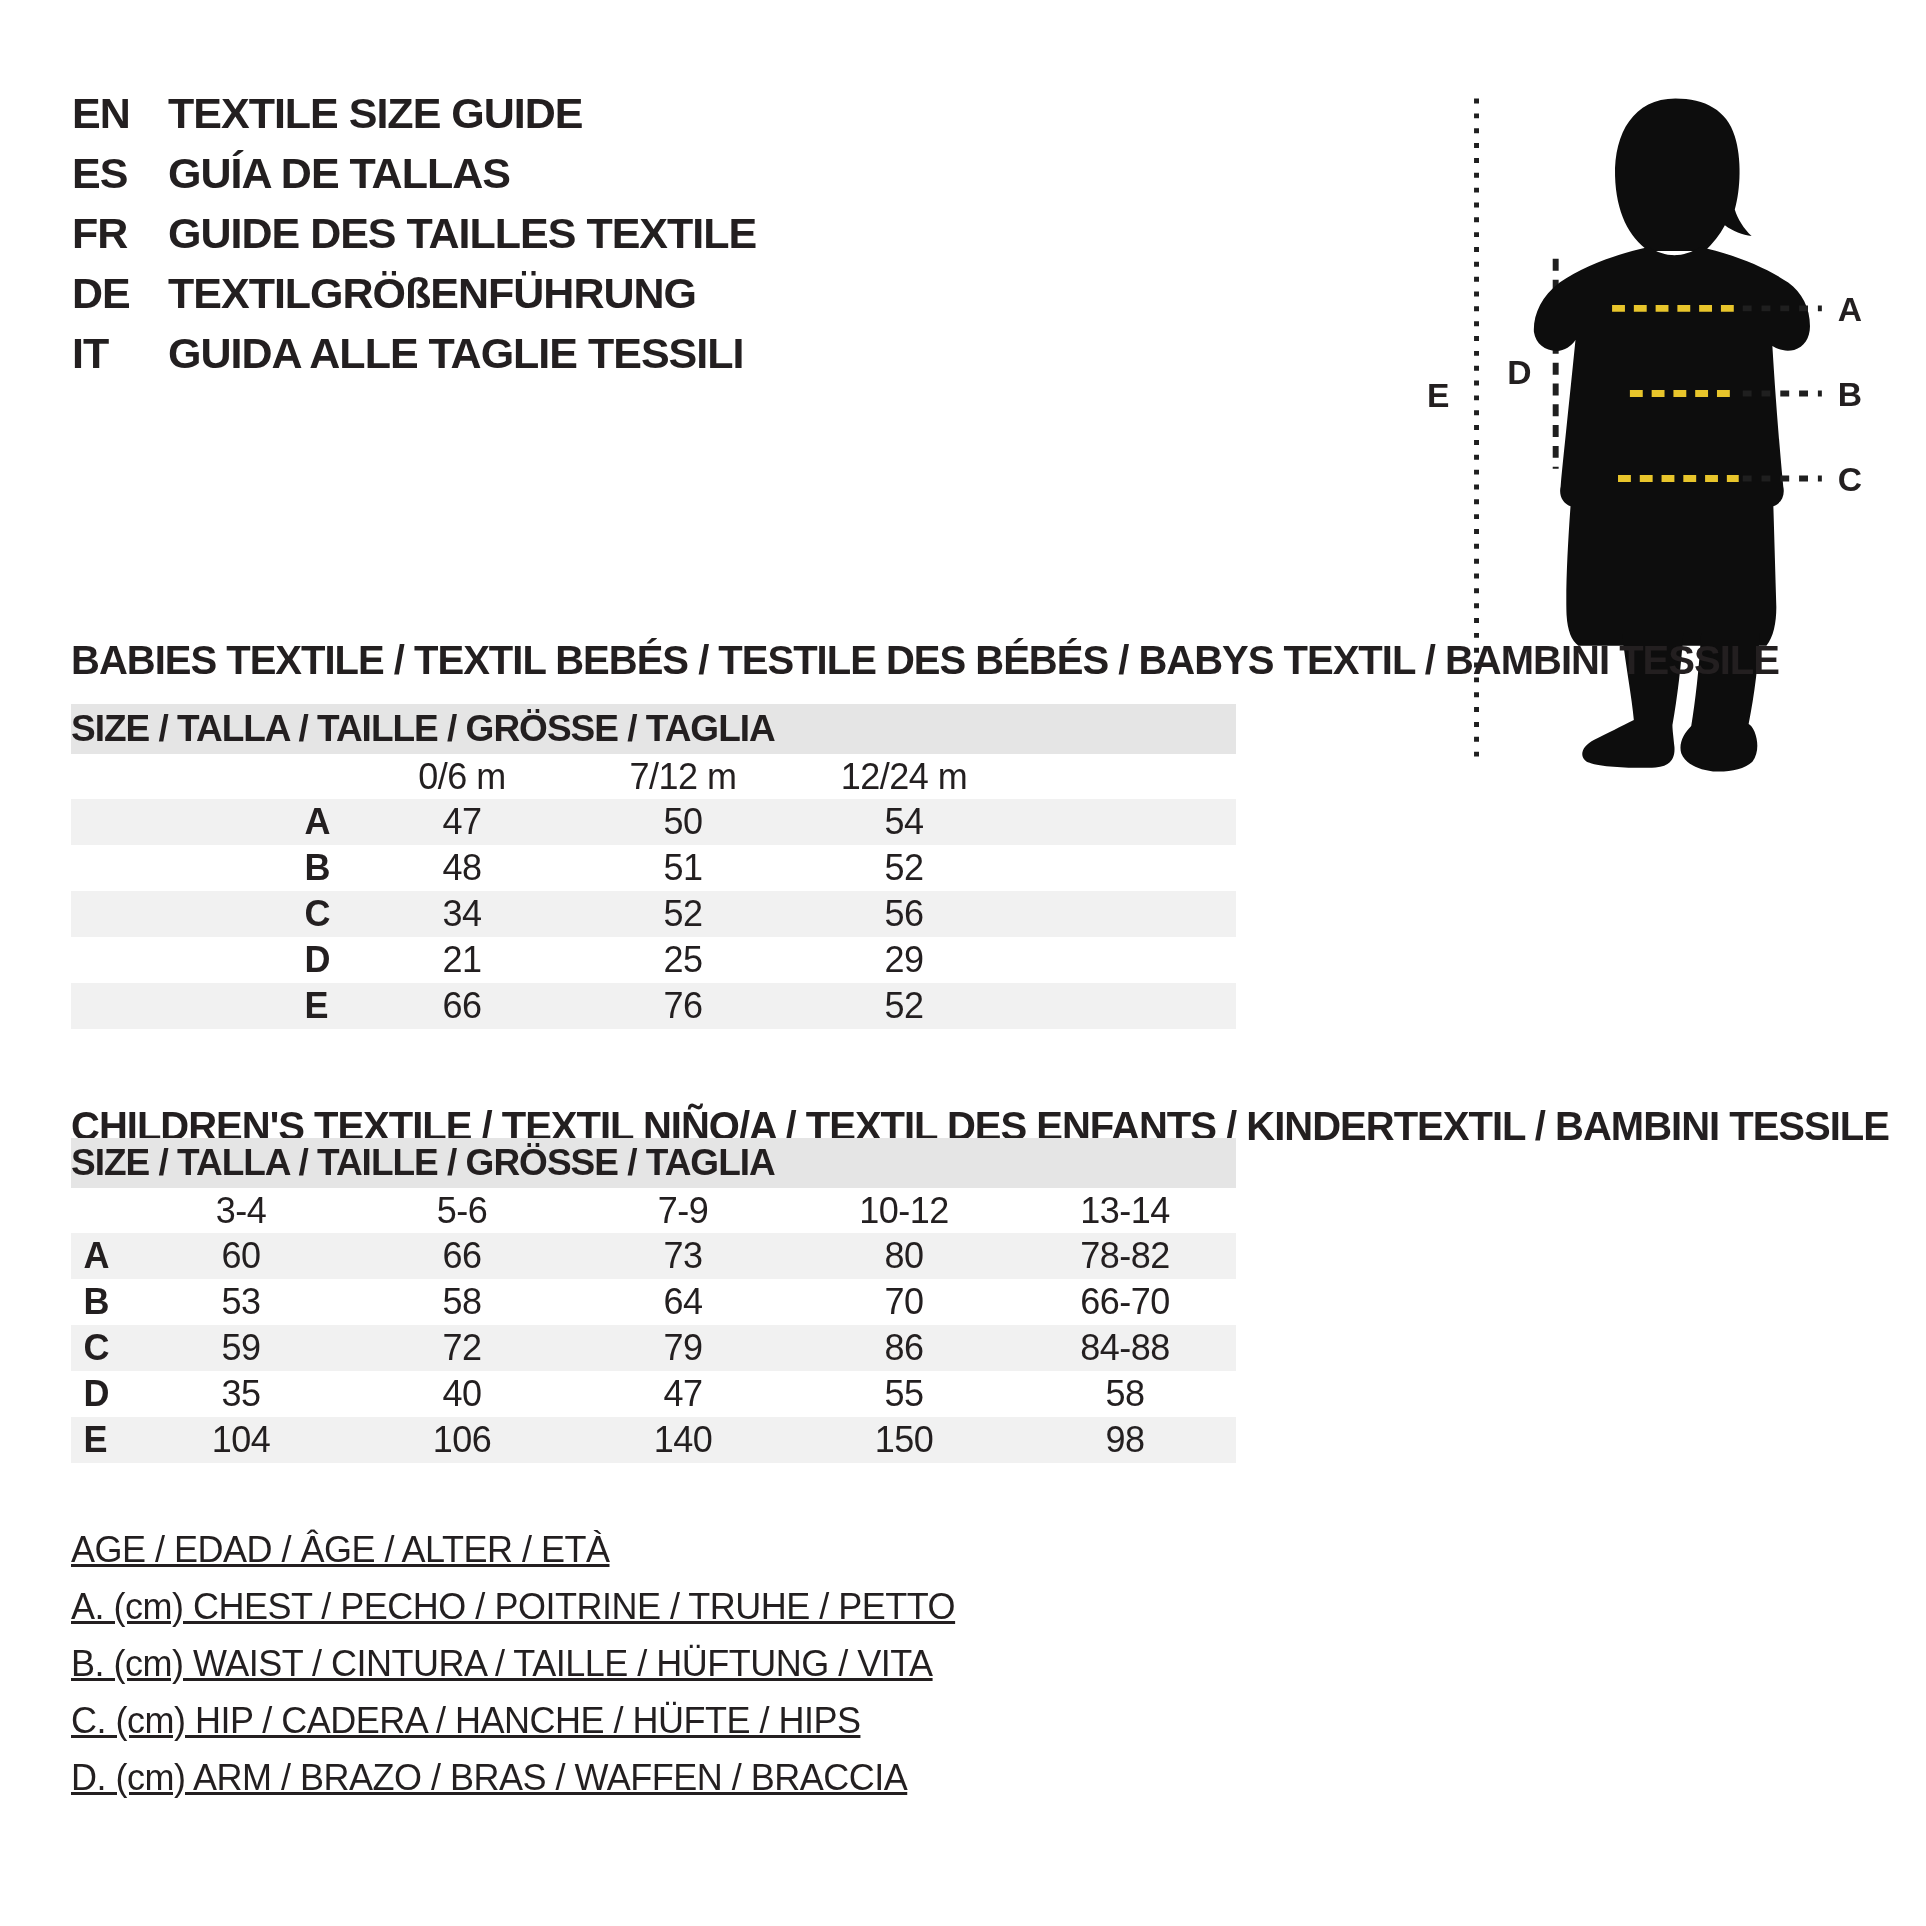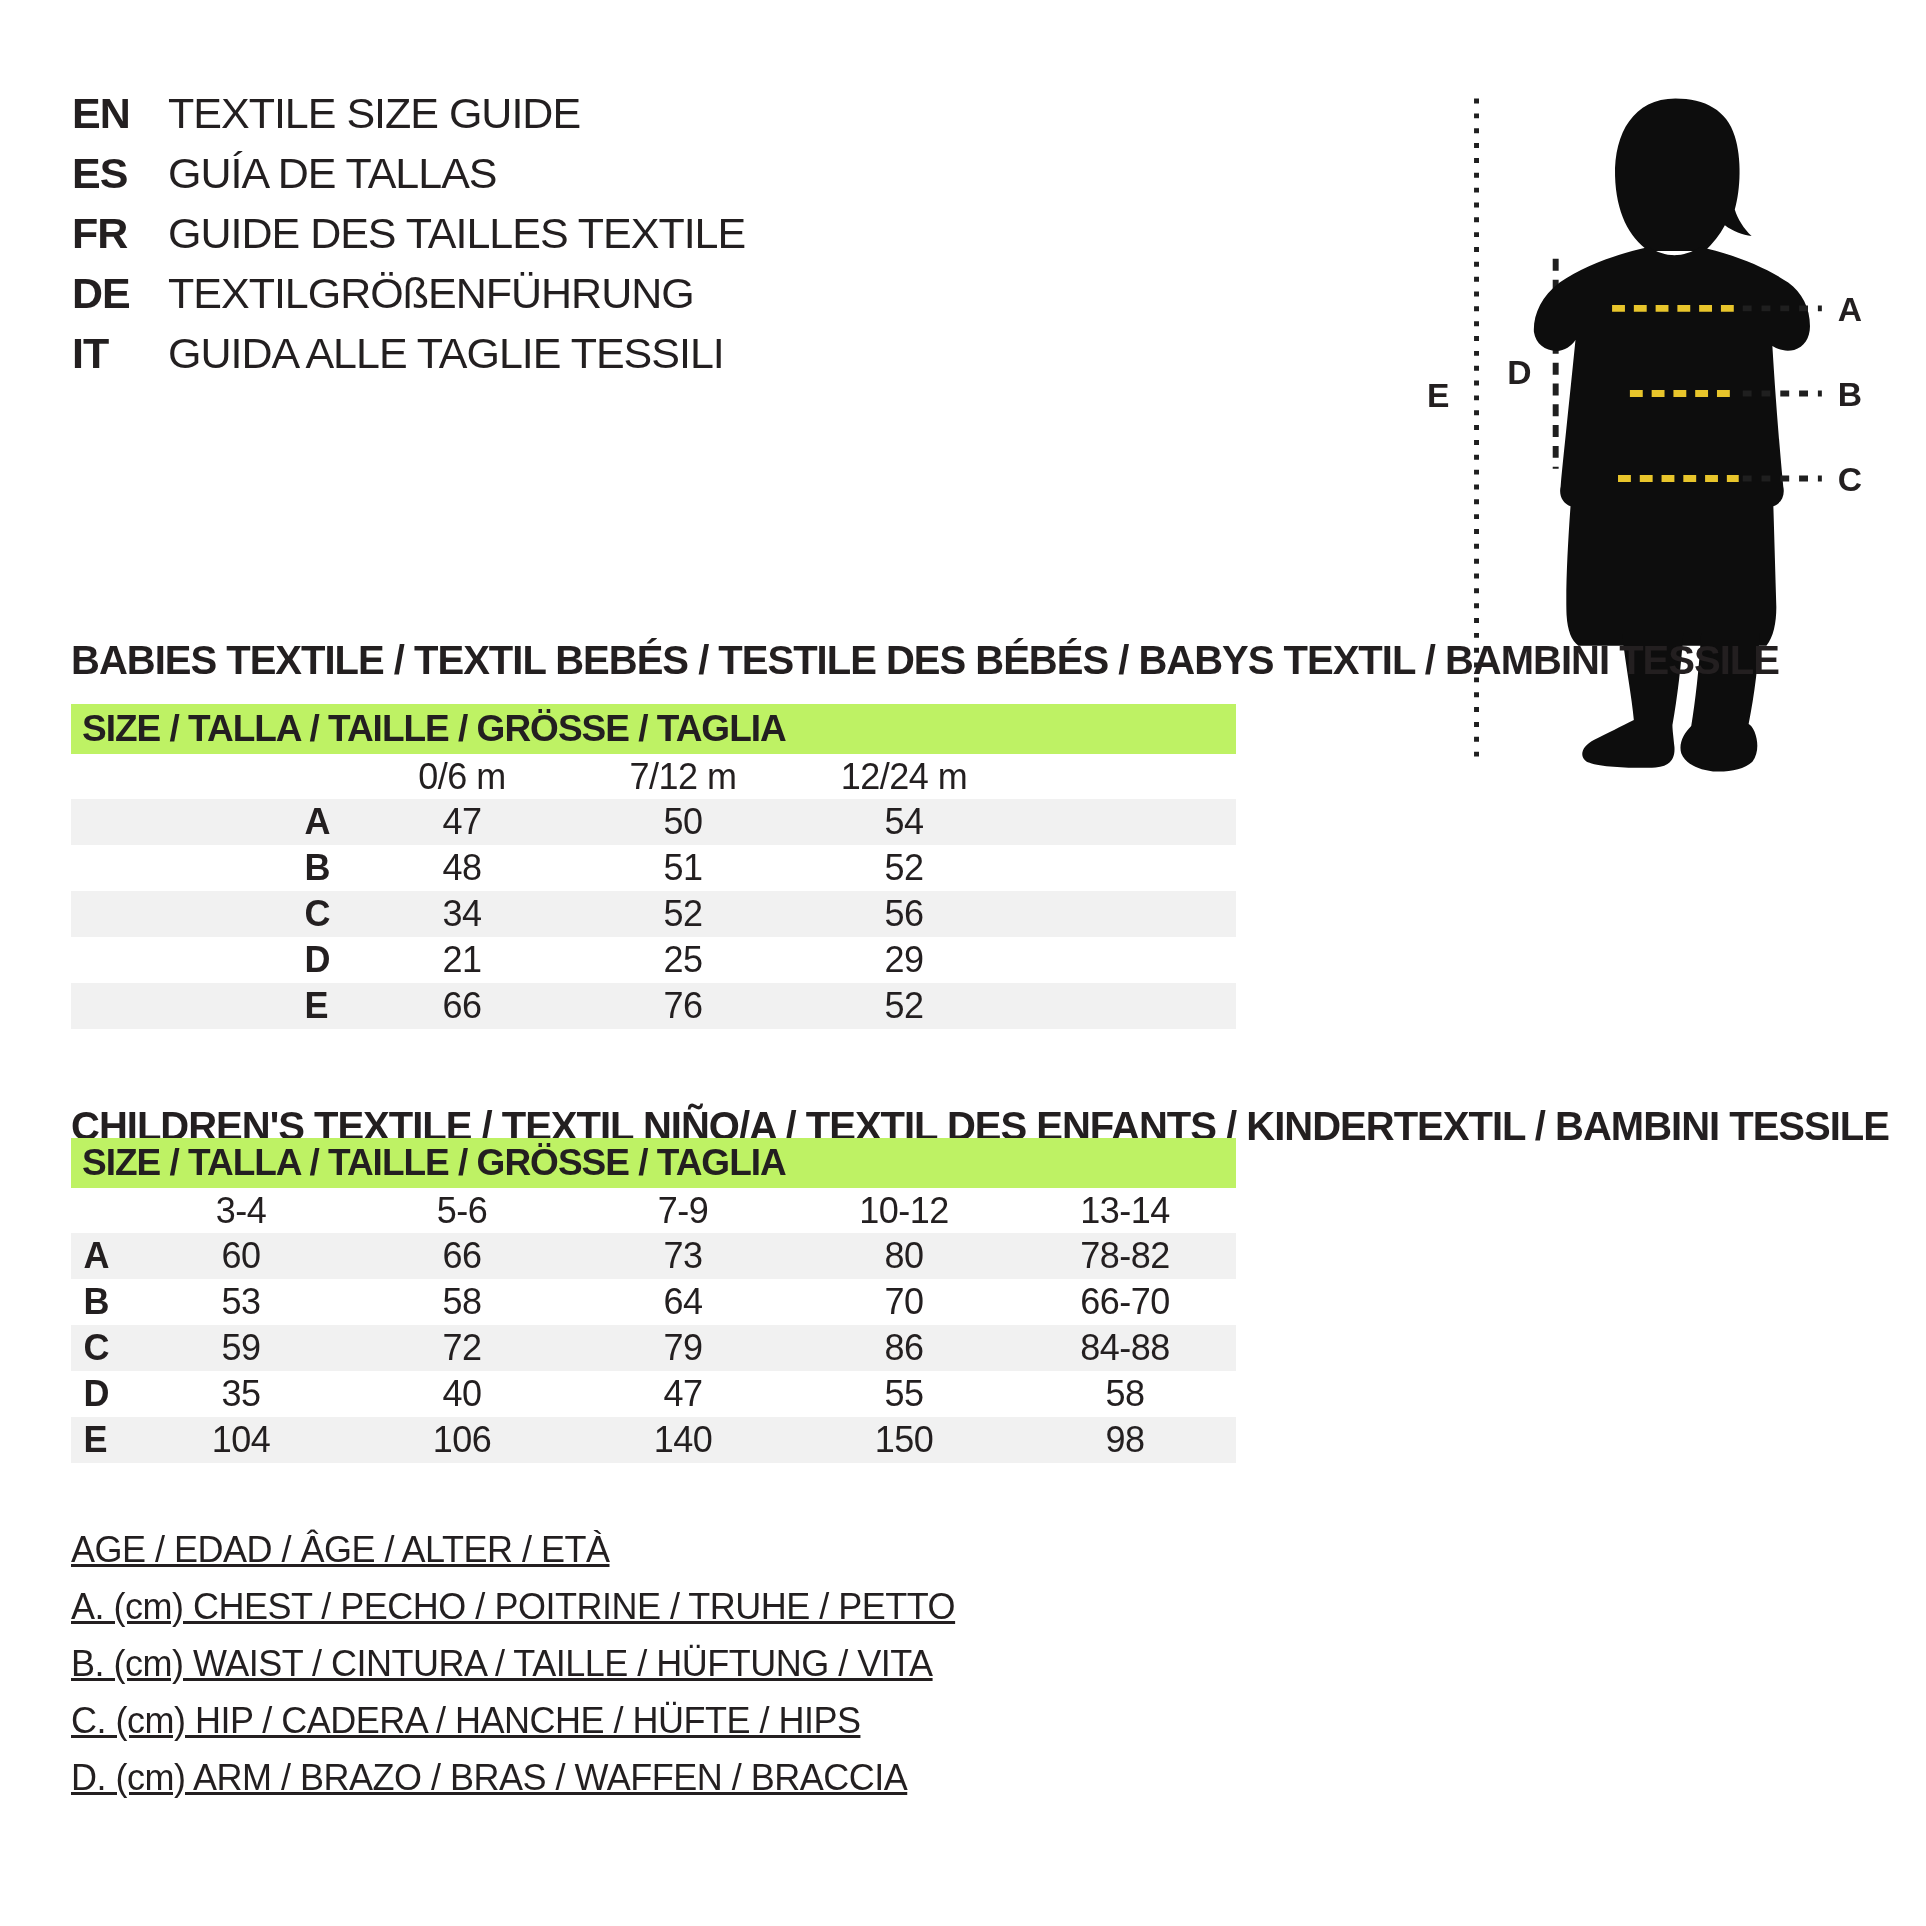"TEXTILE SIZE GUIDE" .lang-title { font-weight: normal -> bold }
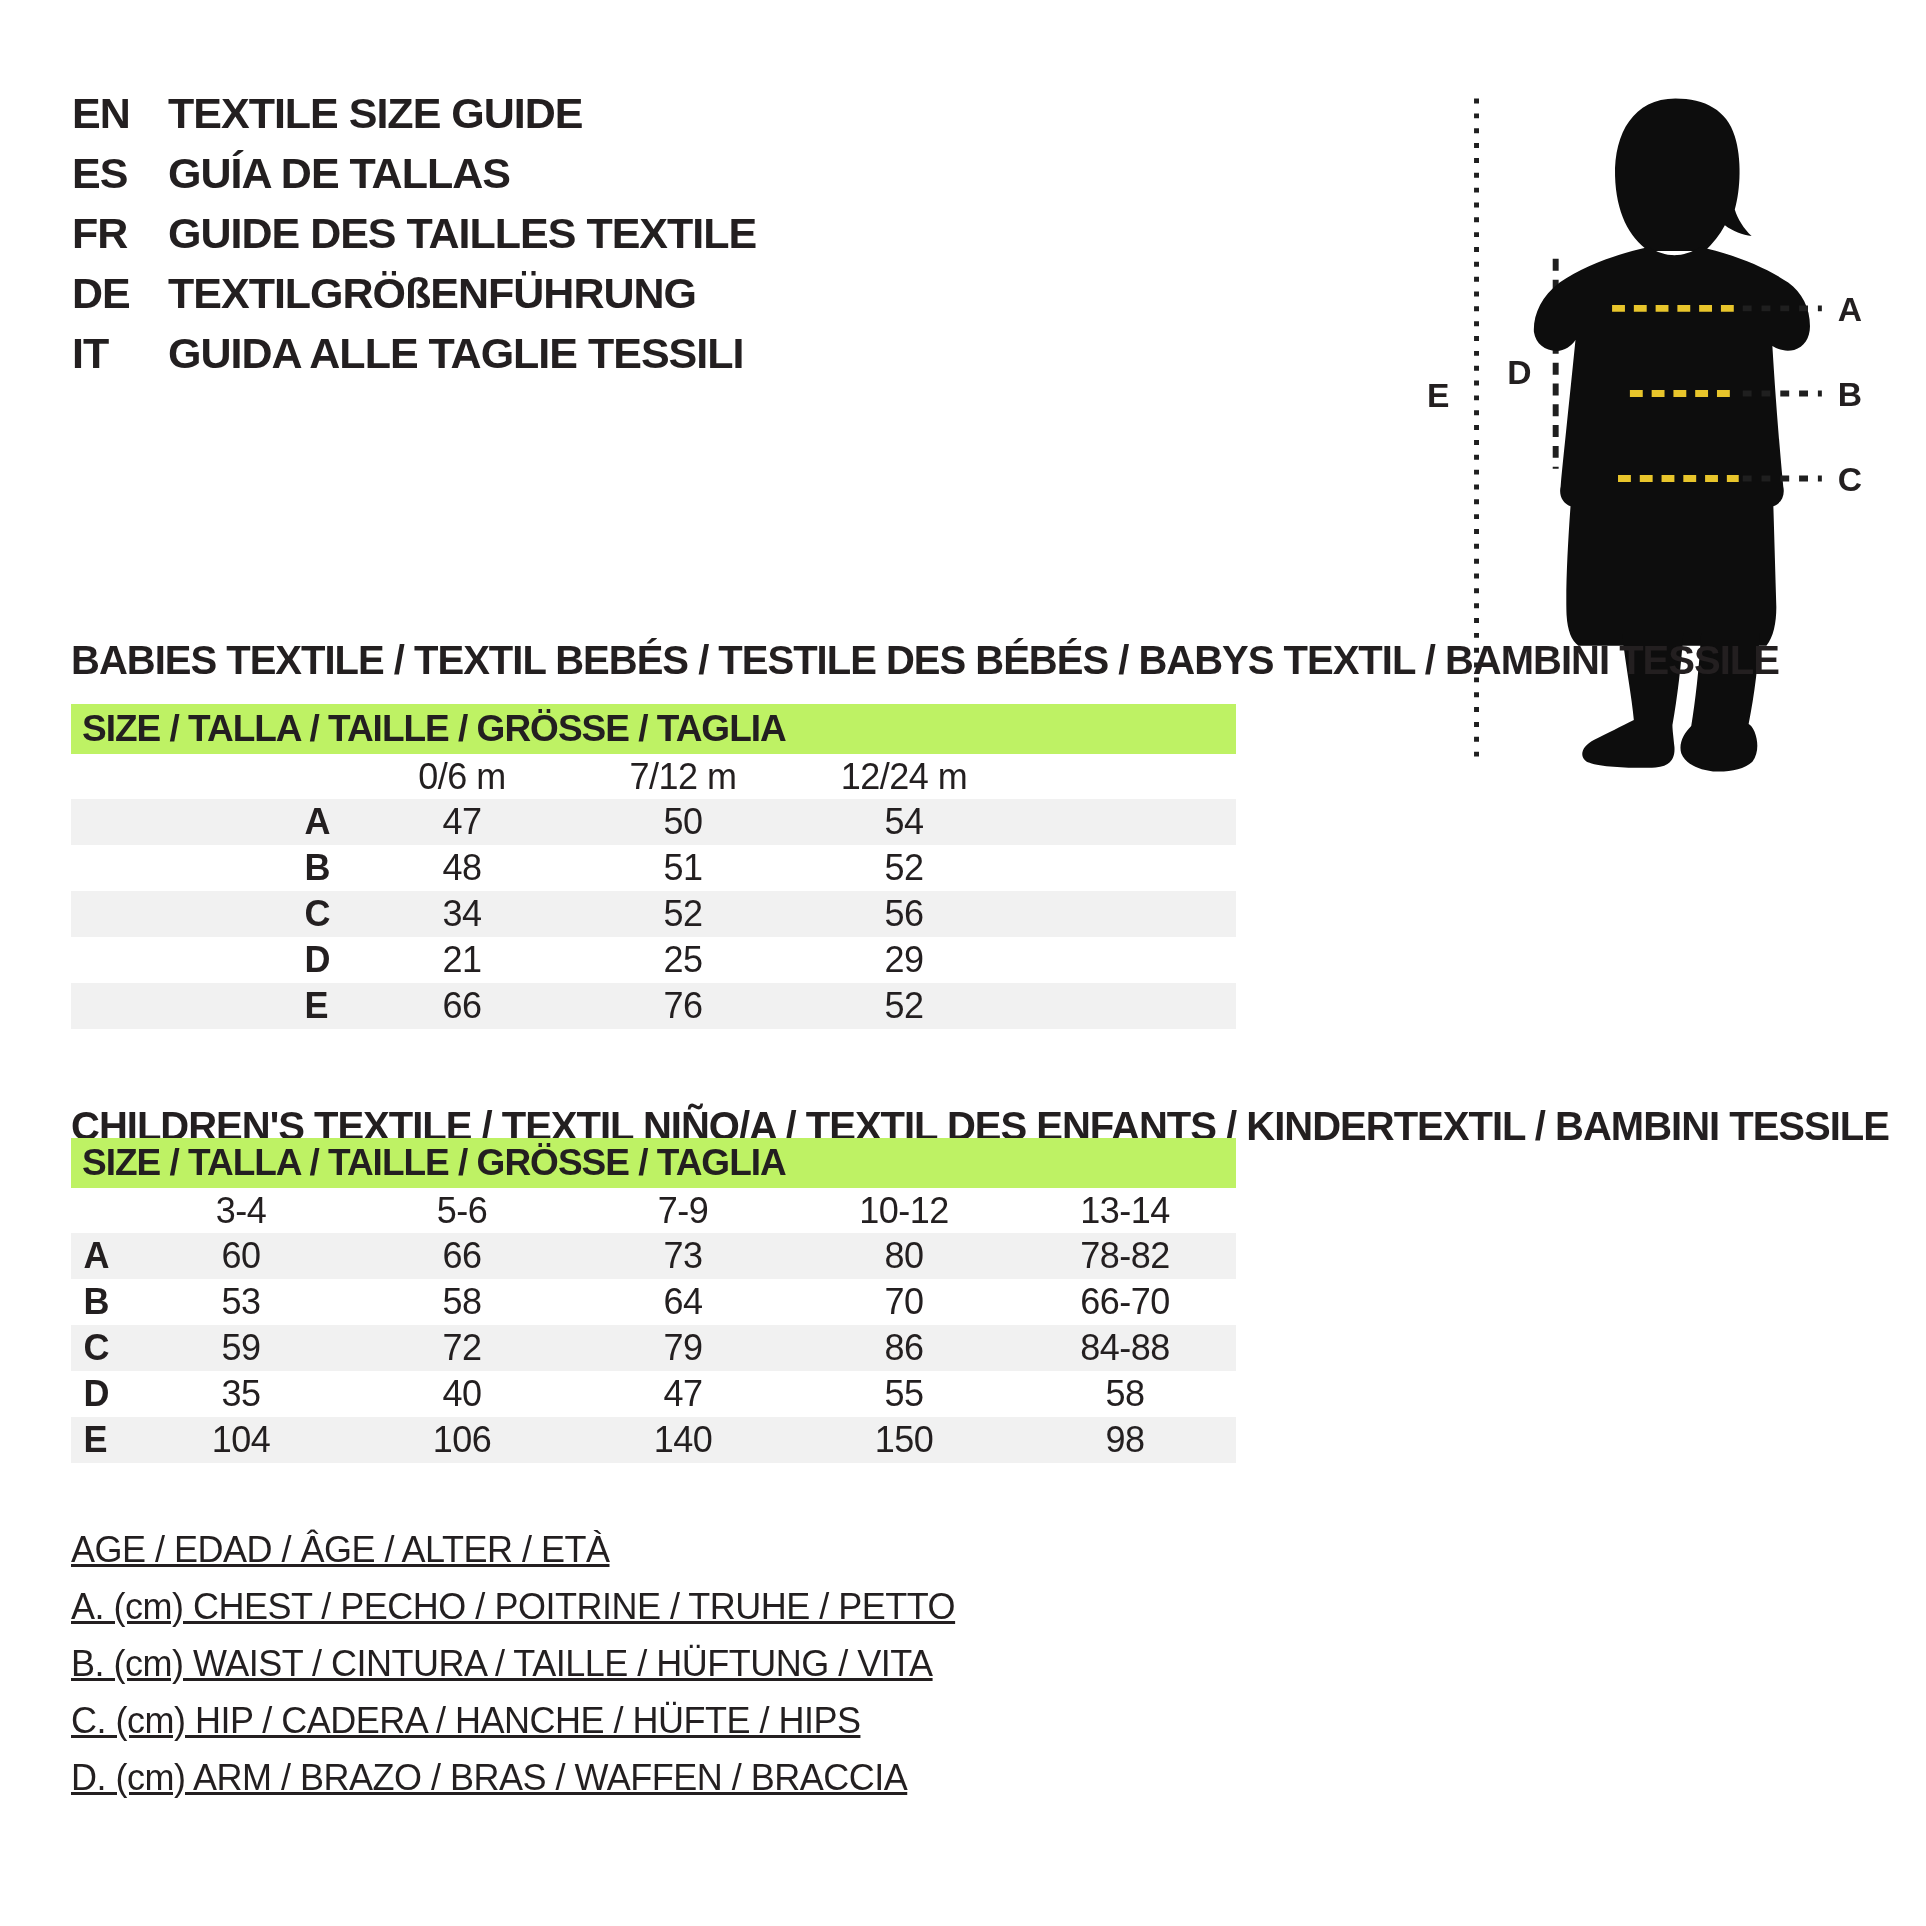"SIZE / TALLA / TAILLE" .size-bar { background: #bef264 -> #e5e5e5; padding-left: 11px -> none }
